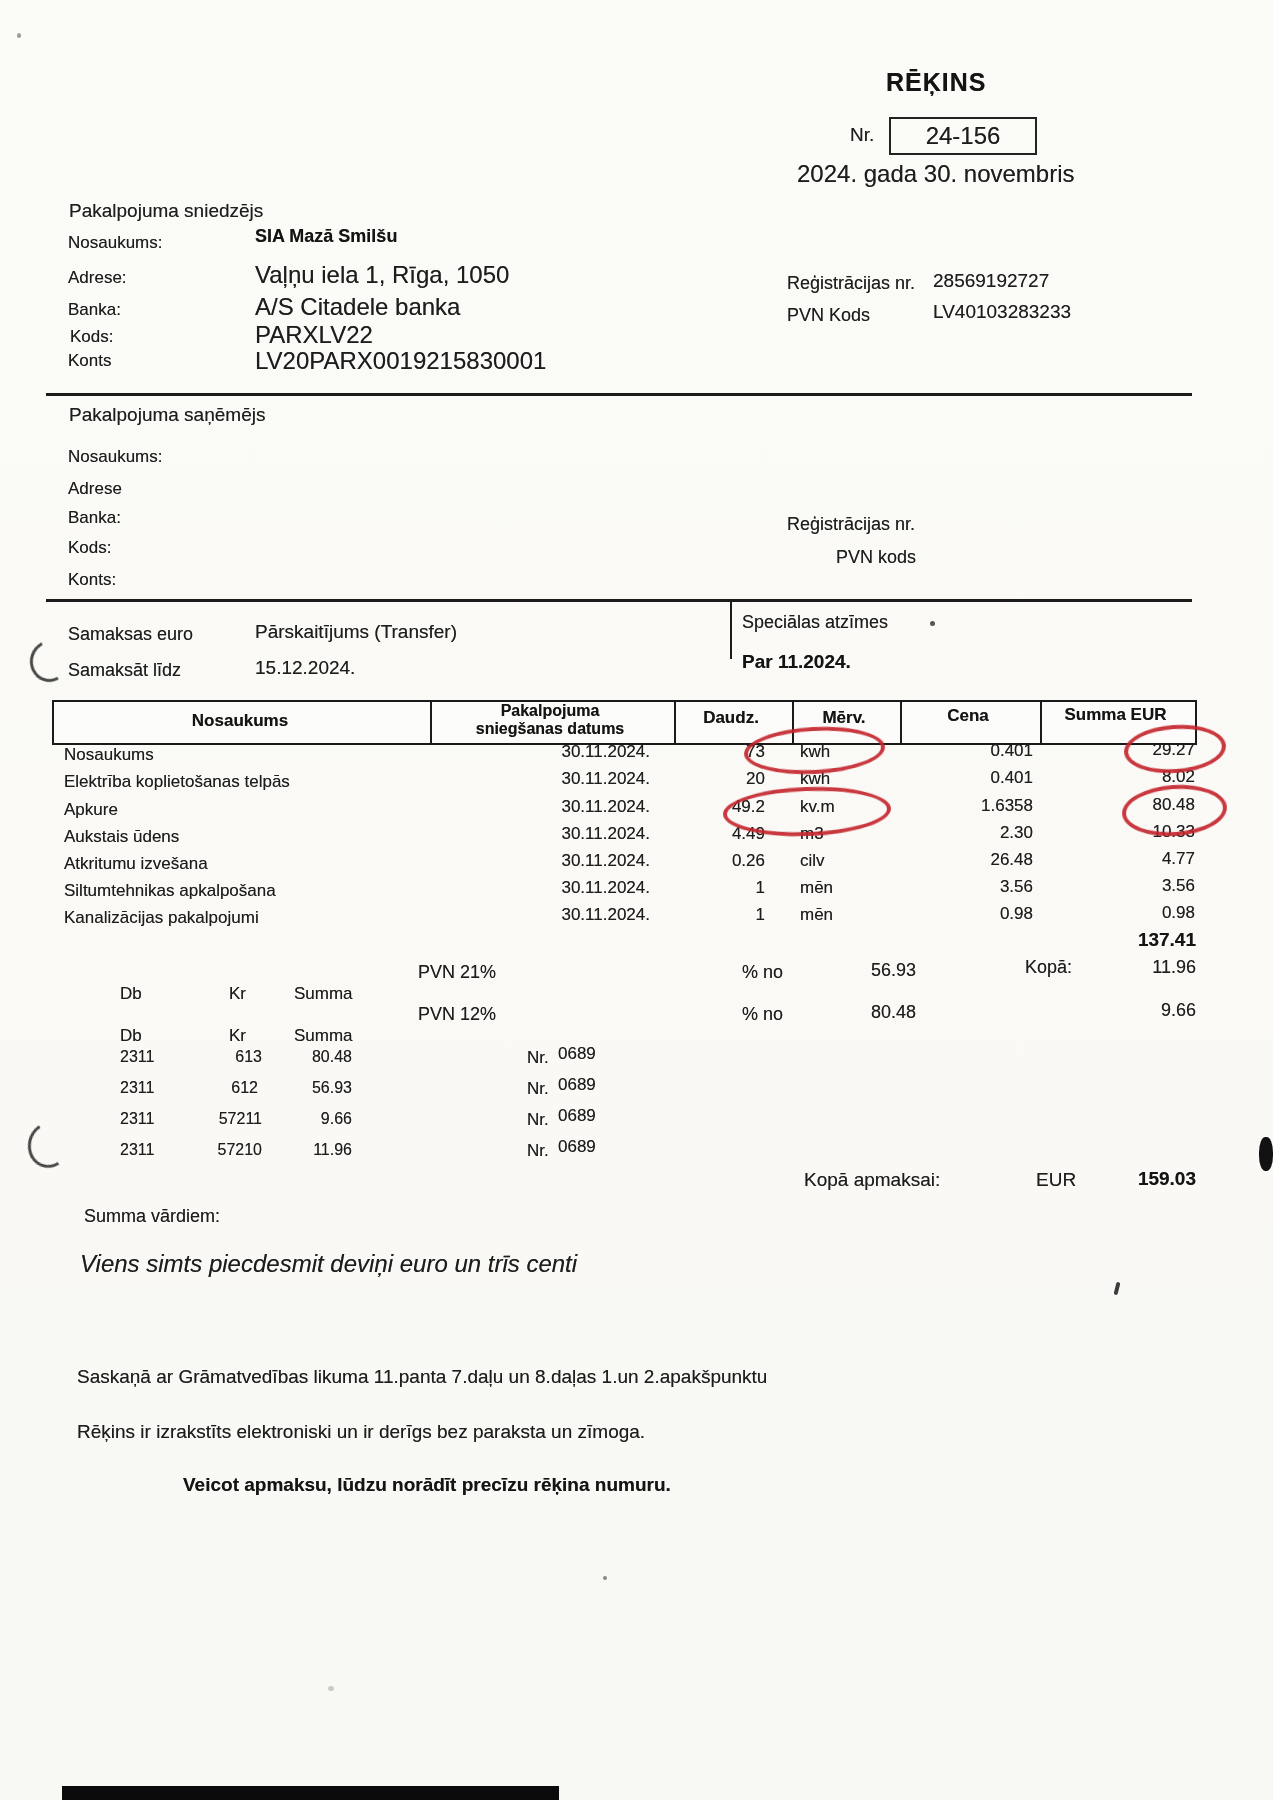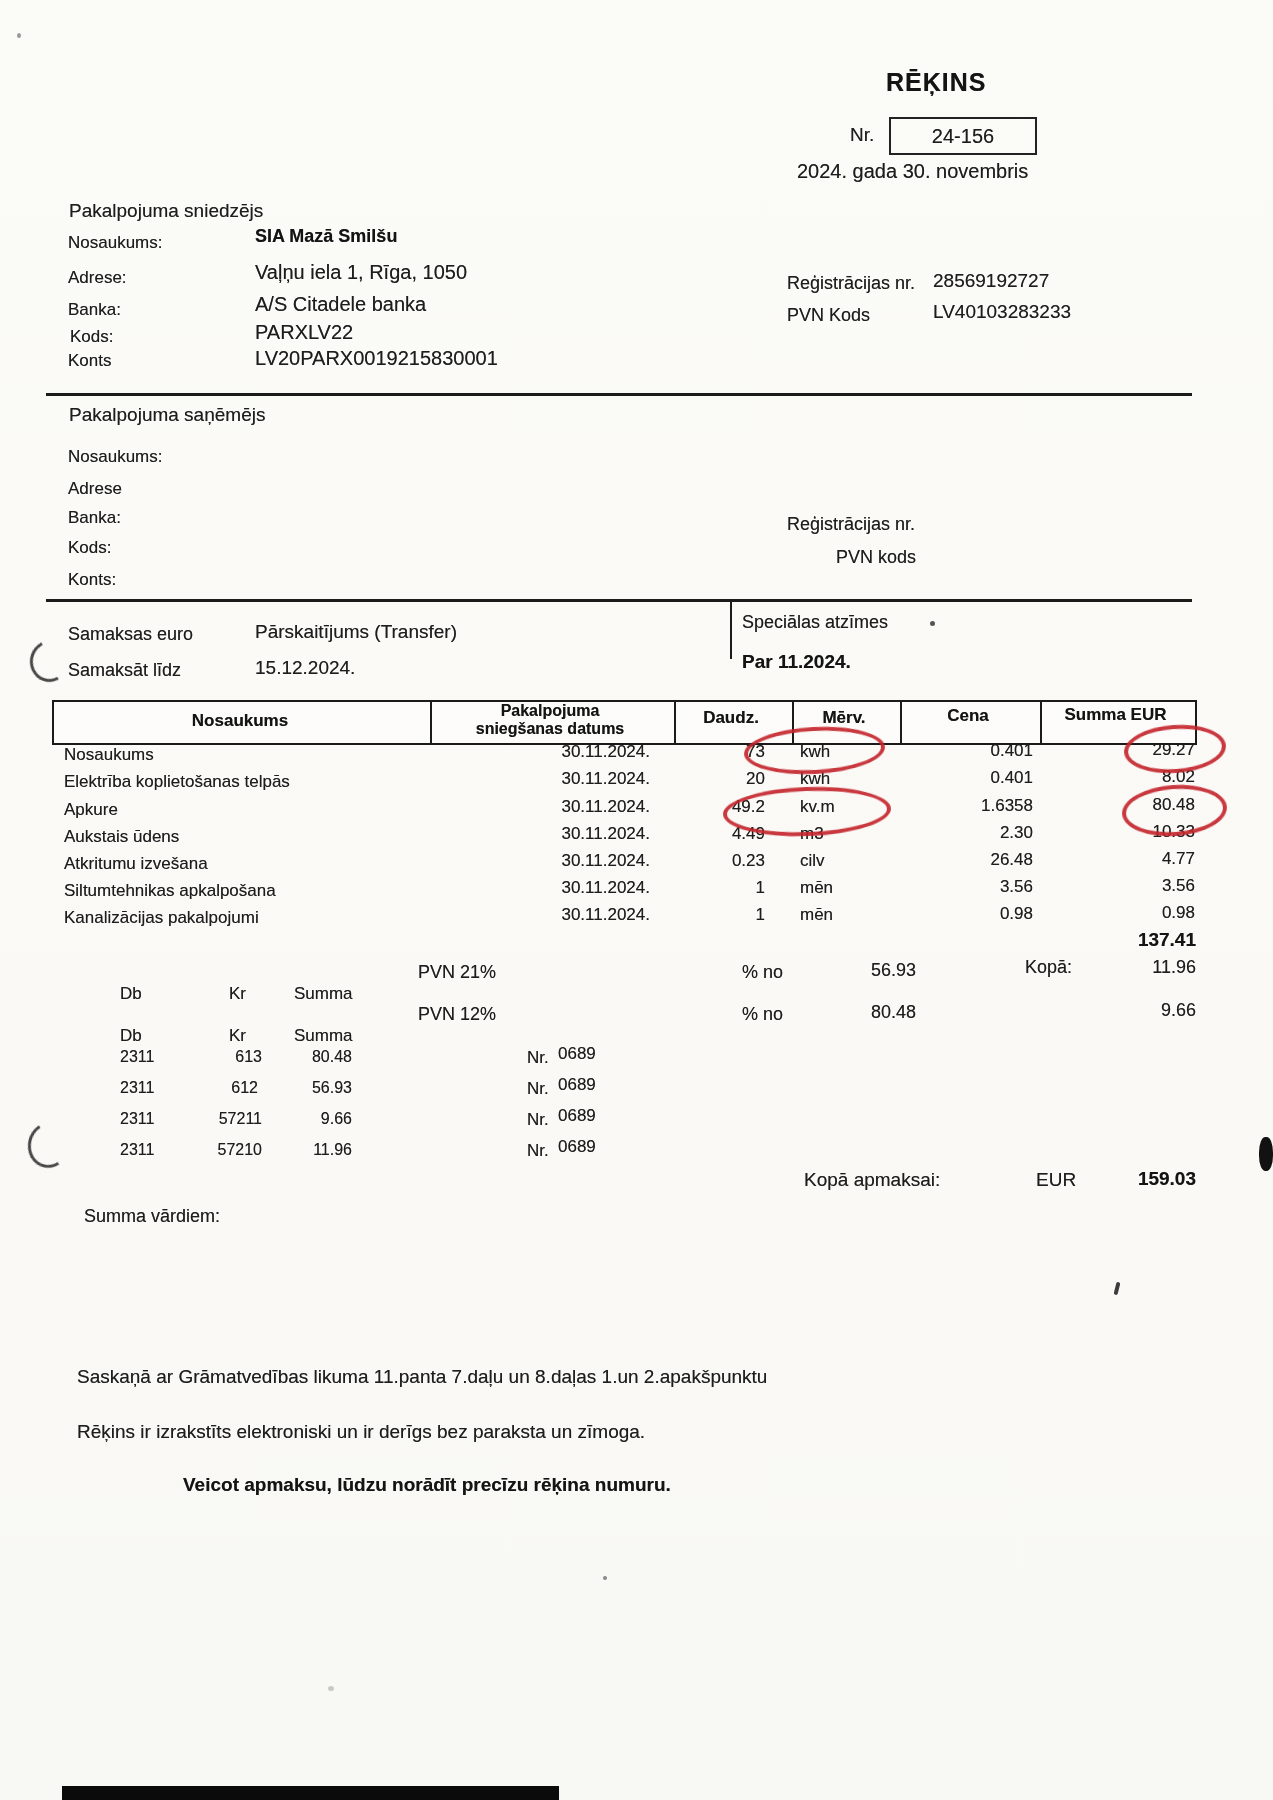"24-156" .s20 { font-size: 20px -> 24px }
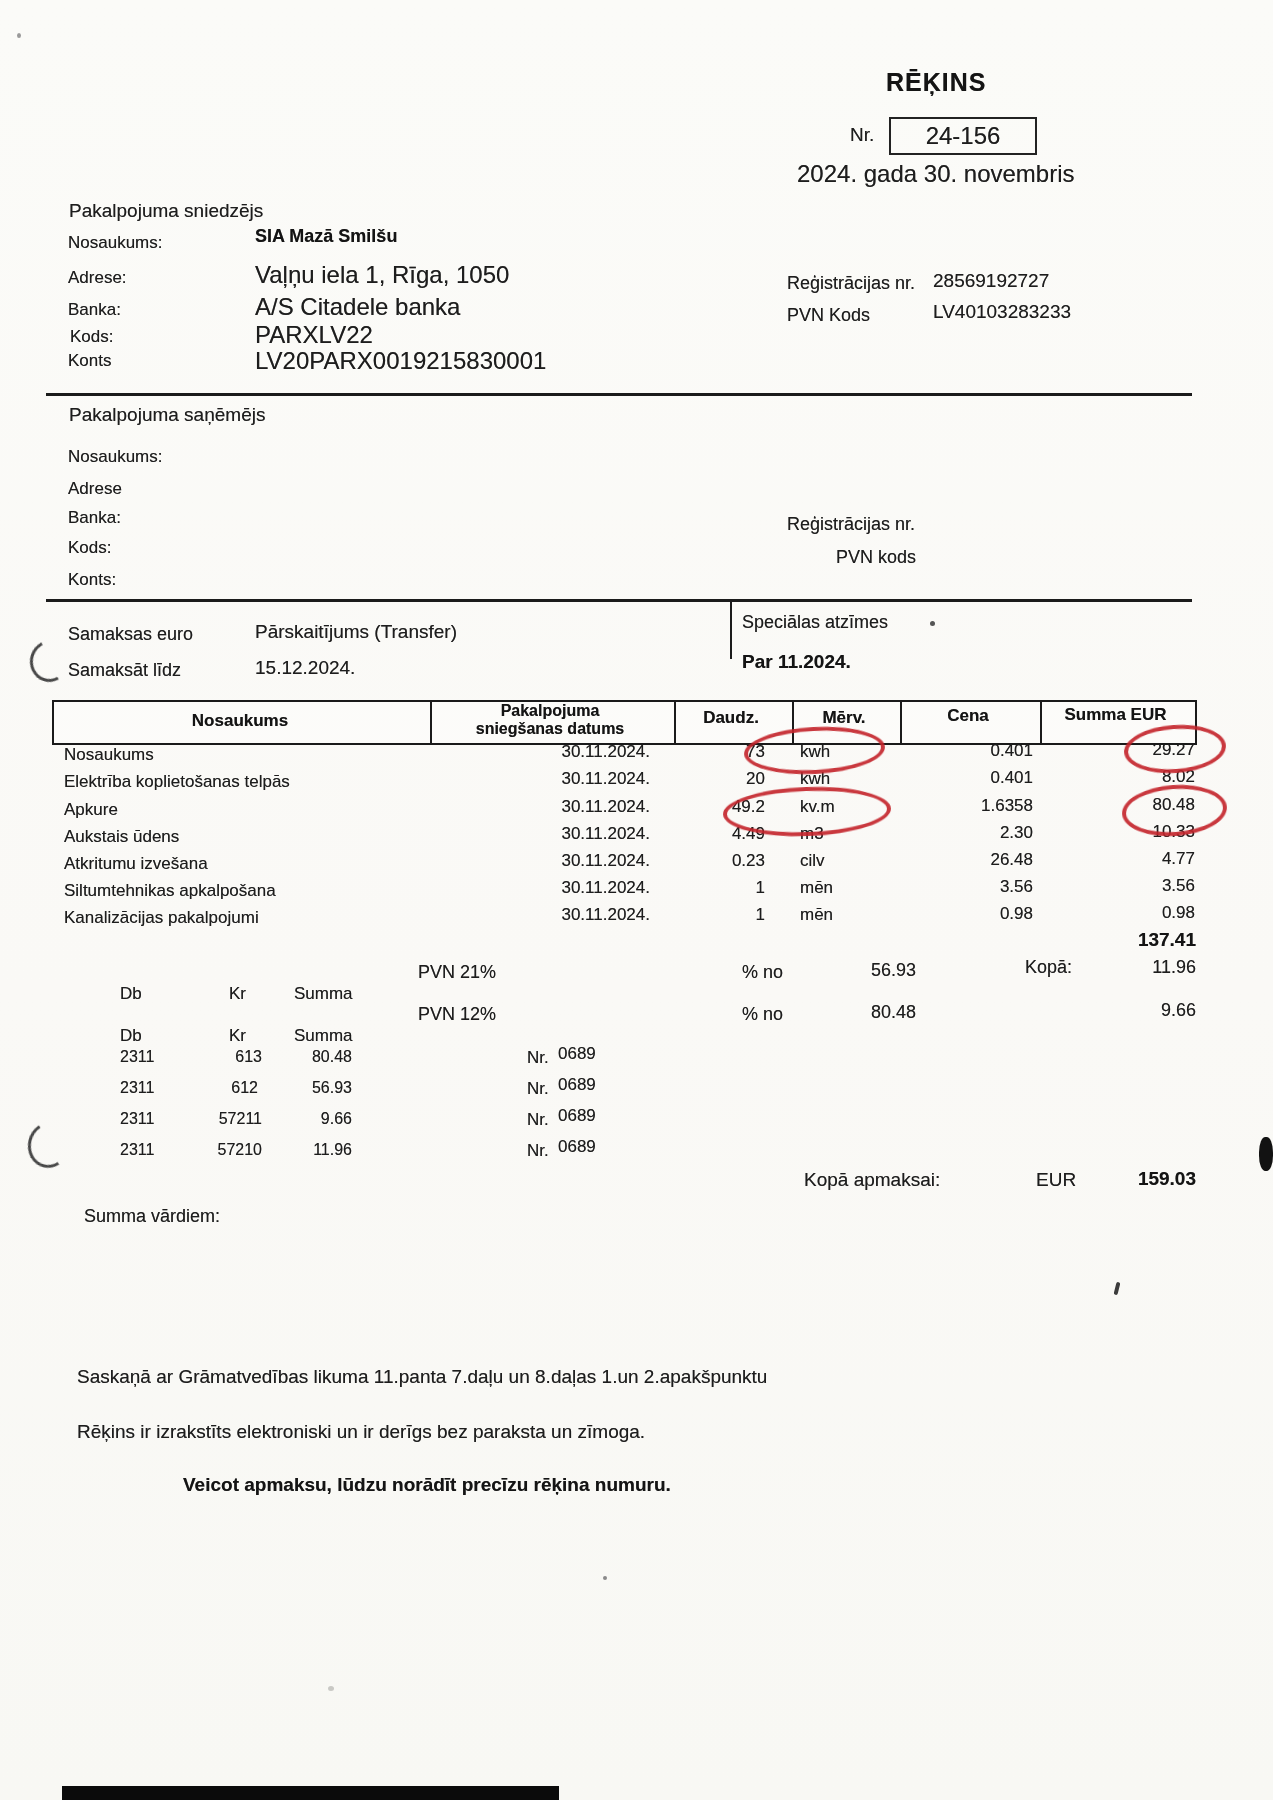"0.23" div.a { text: 0.23 -> 0.26 }
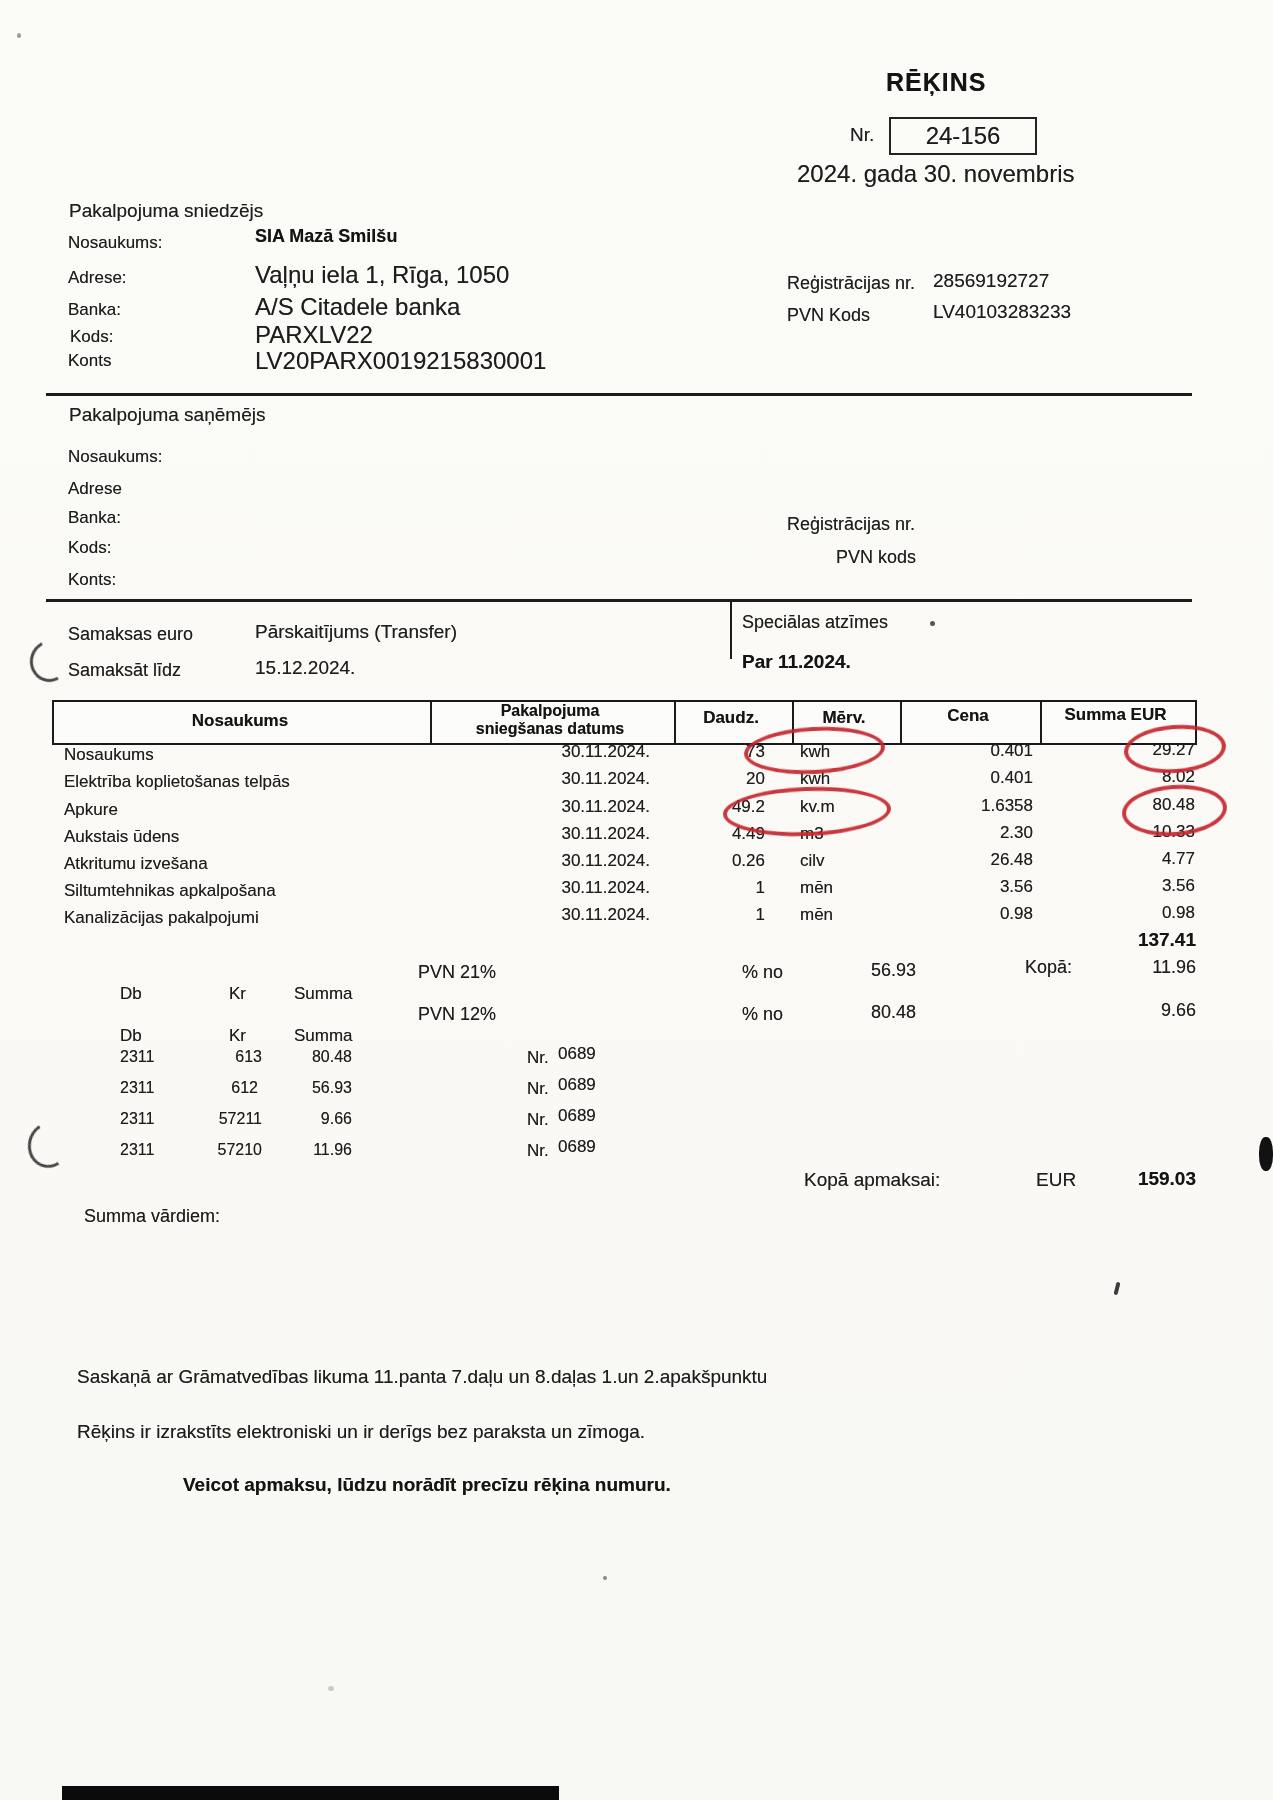"Viens simts piecdesmit deviņi euro" div.a { html: none -> <div>Viens simts piecdesmit deviņi euro un trīs centi</div> }
